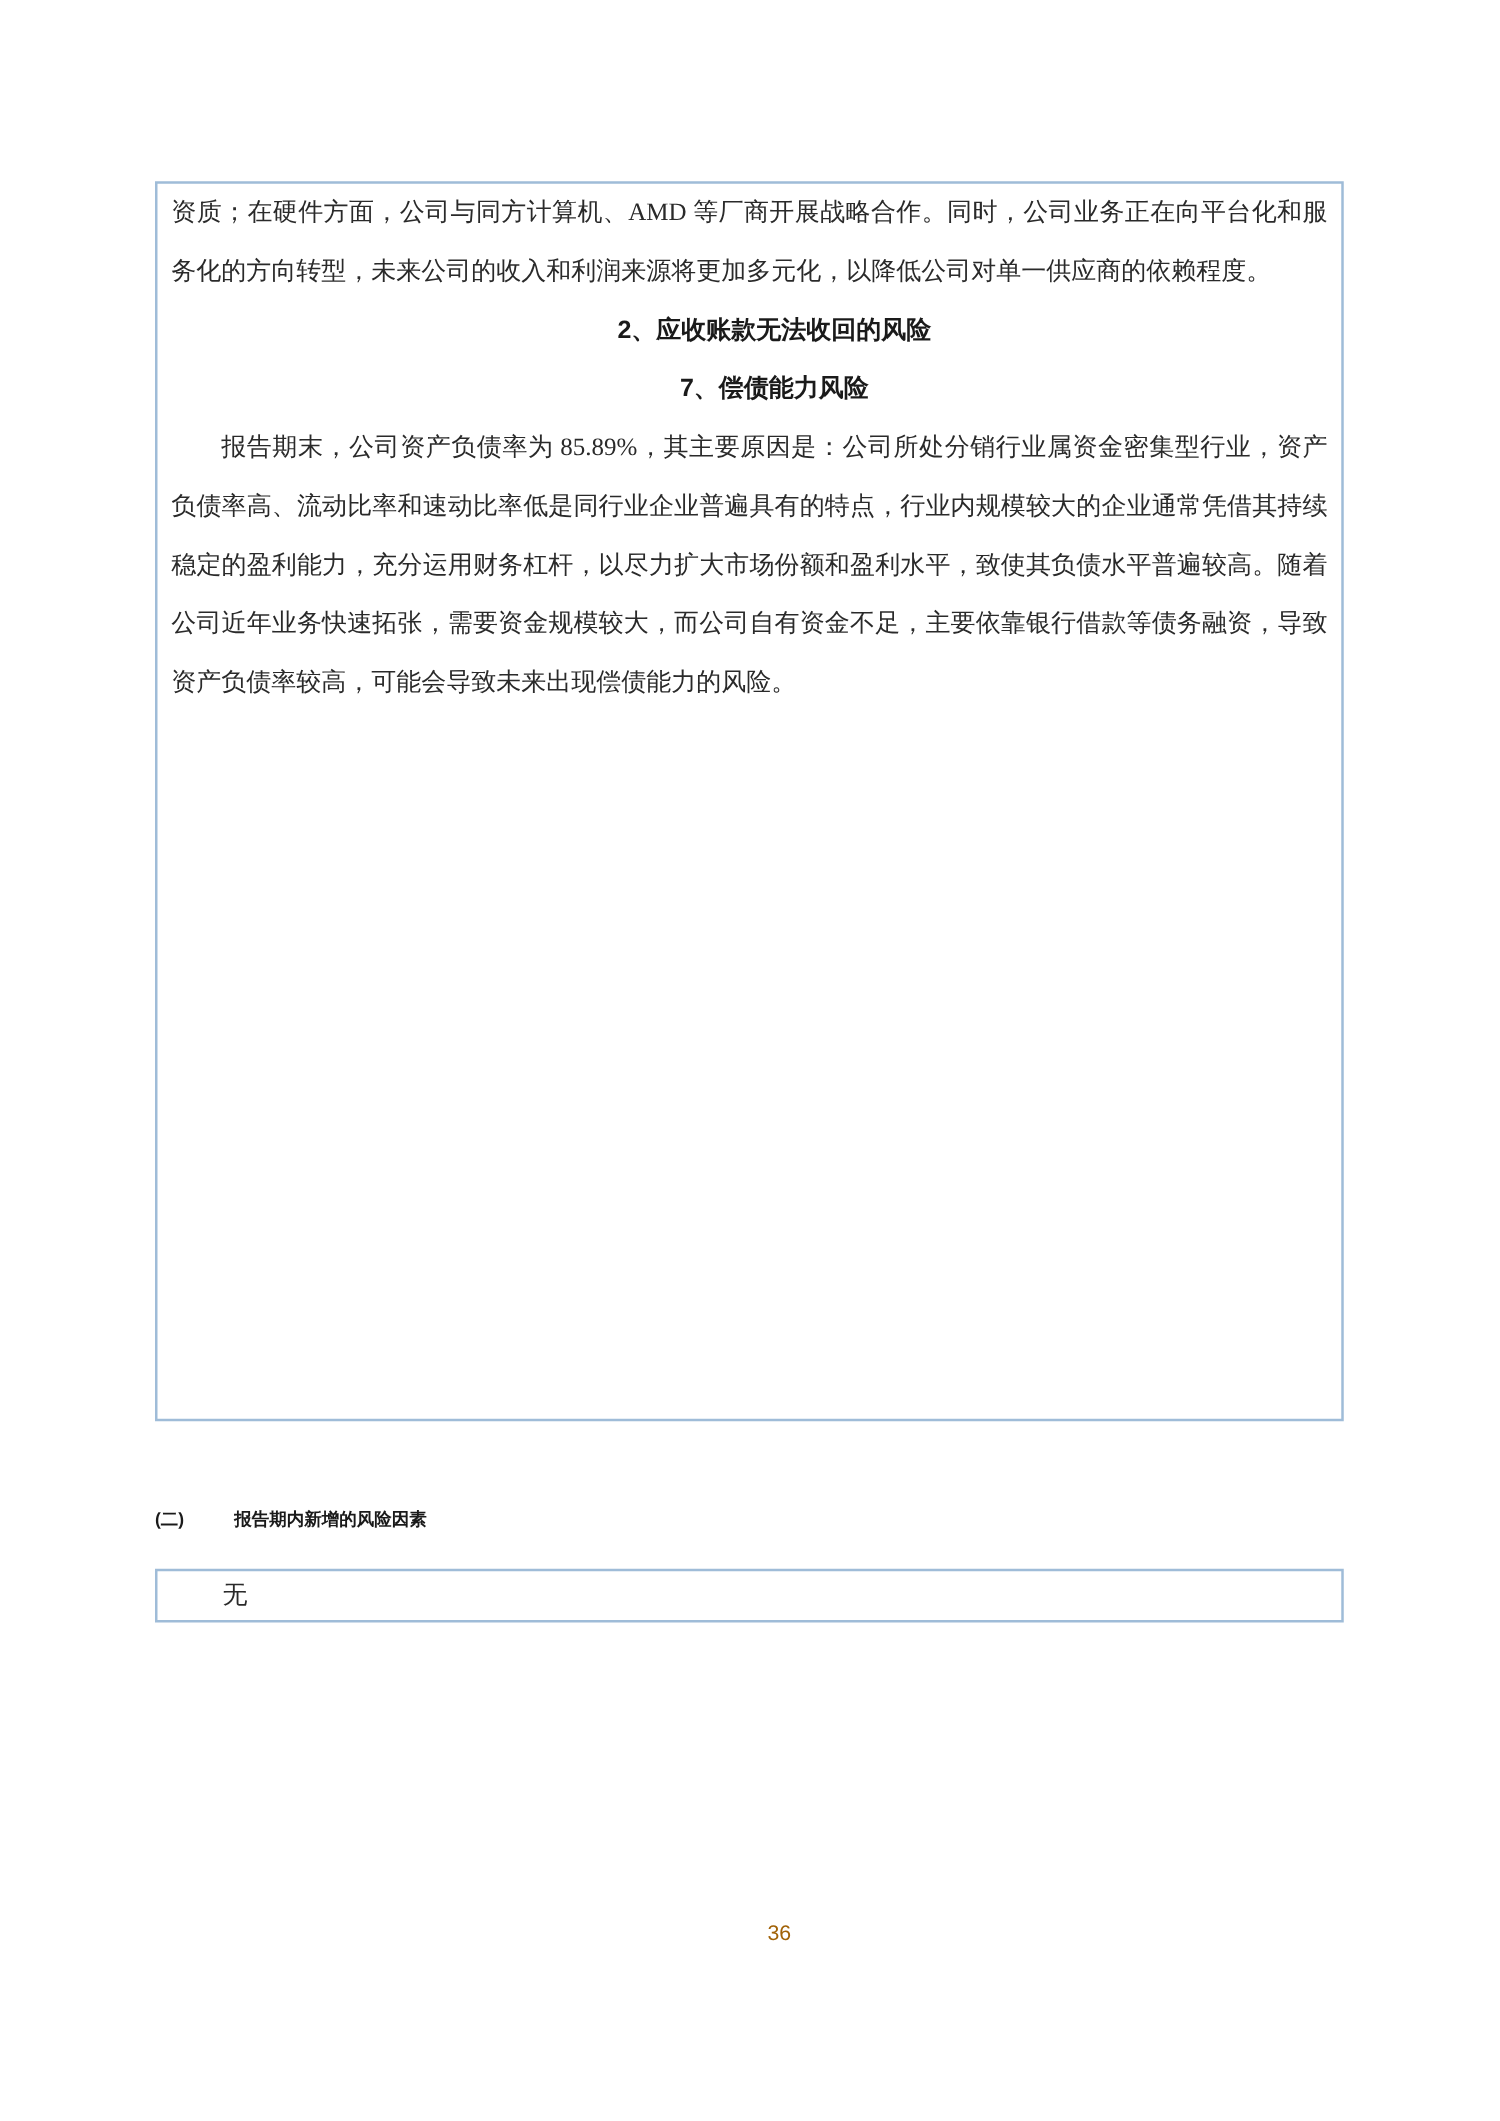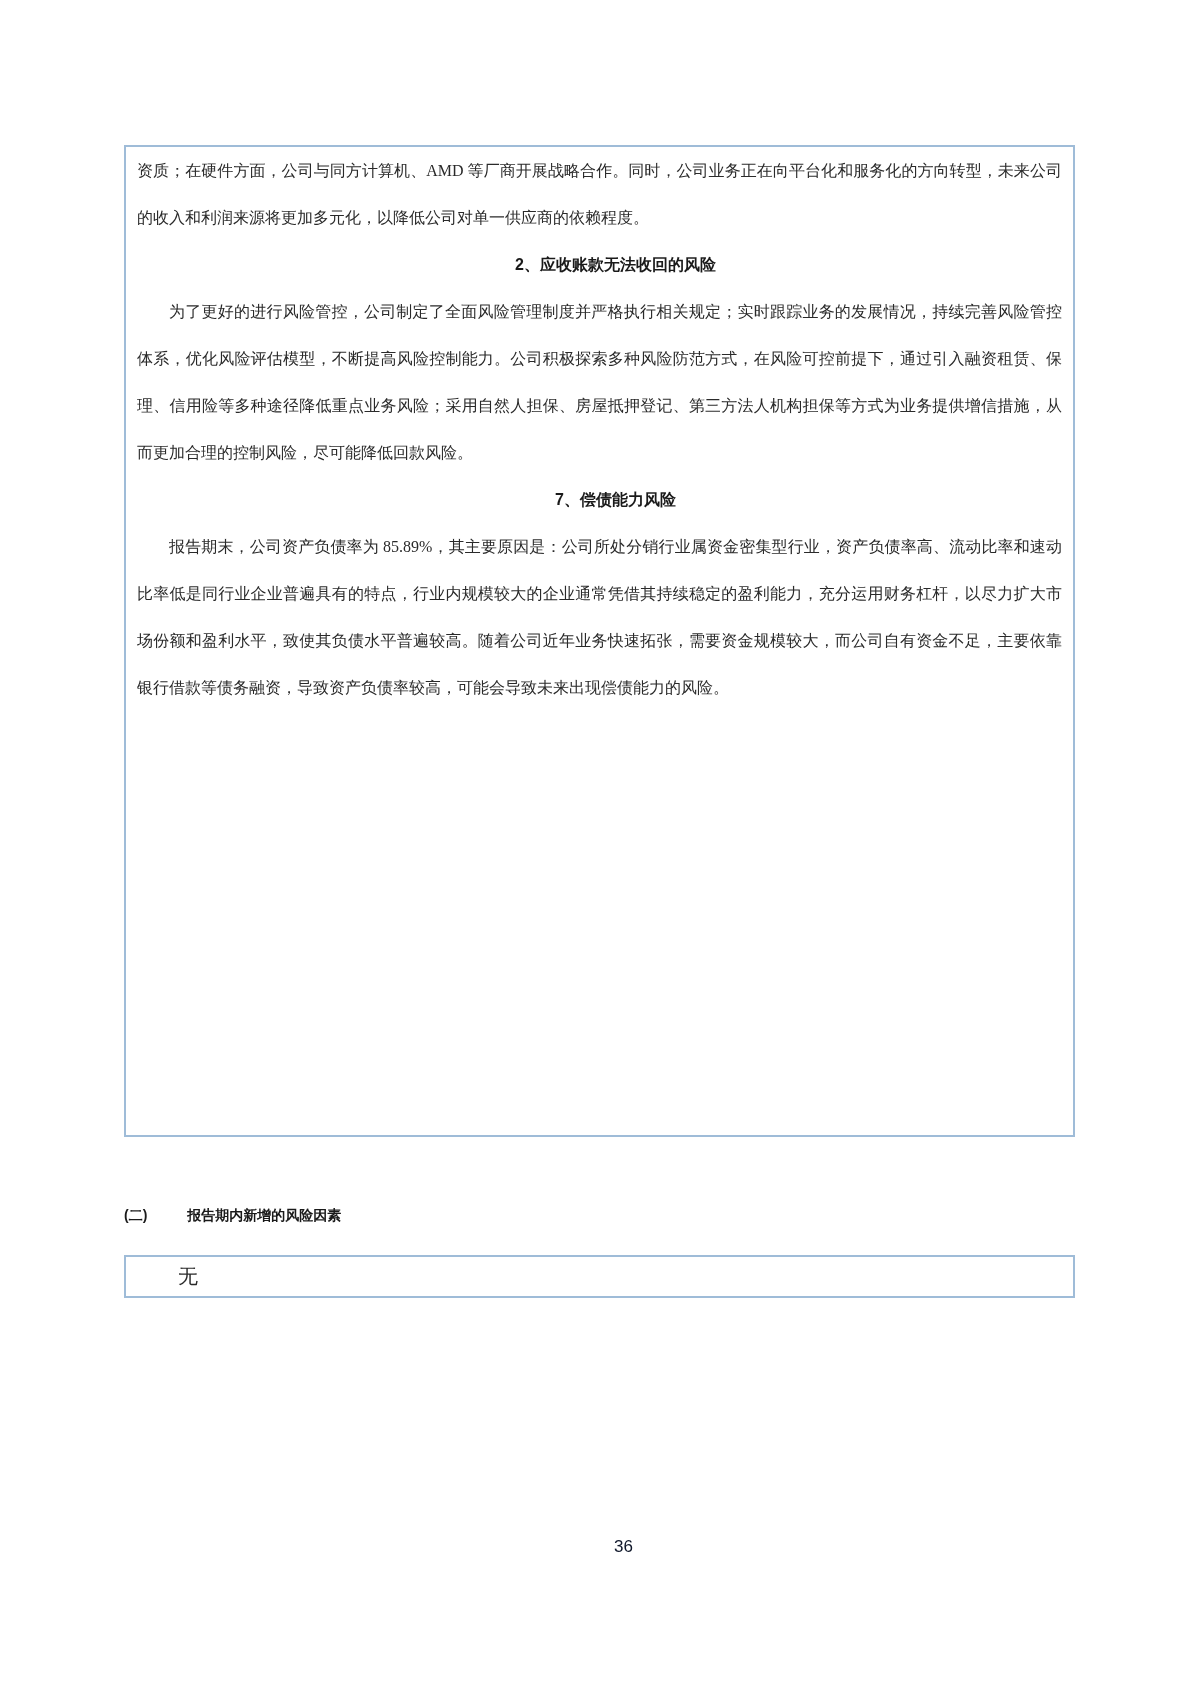"资质；在硬件方面，公司与同方计算机、AMD" .main-box { font-size: 16px -> 20px }
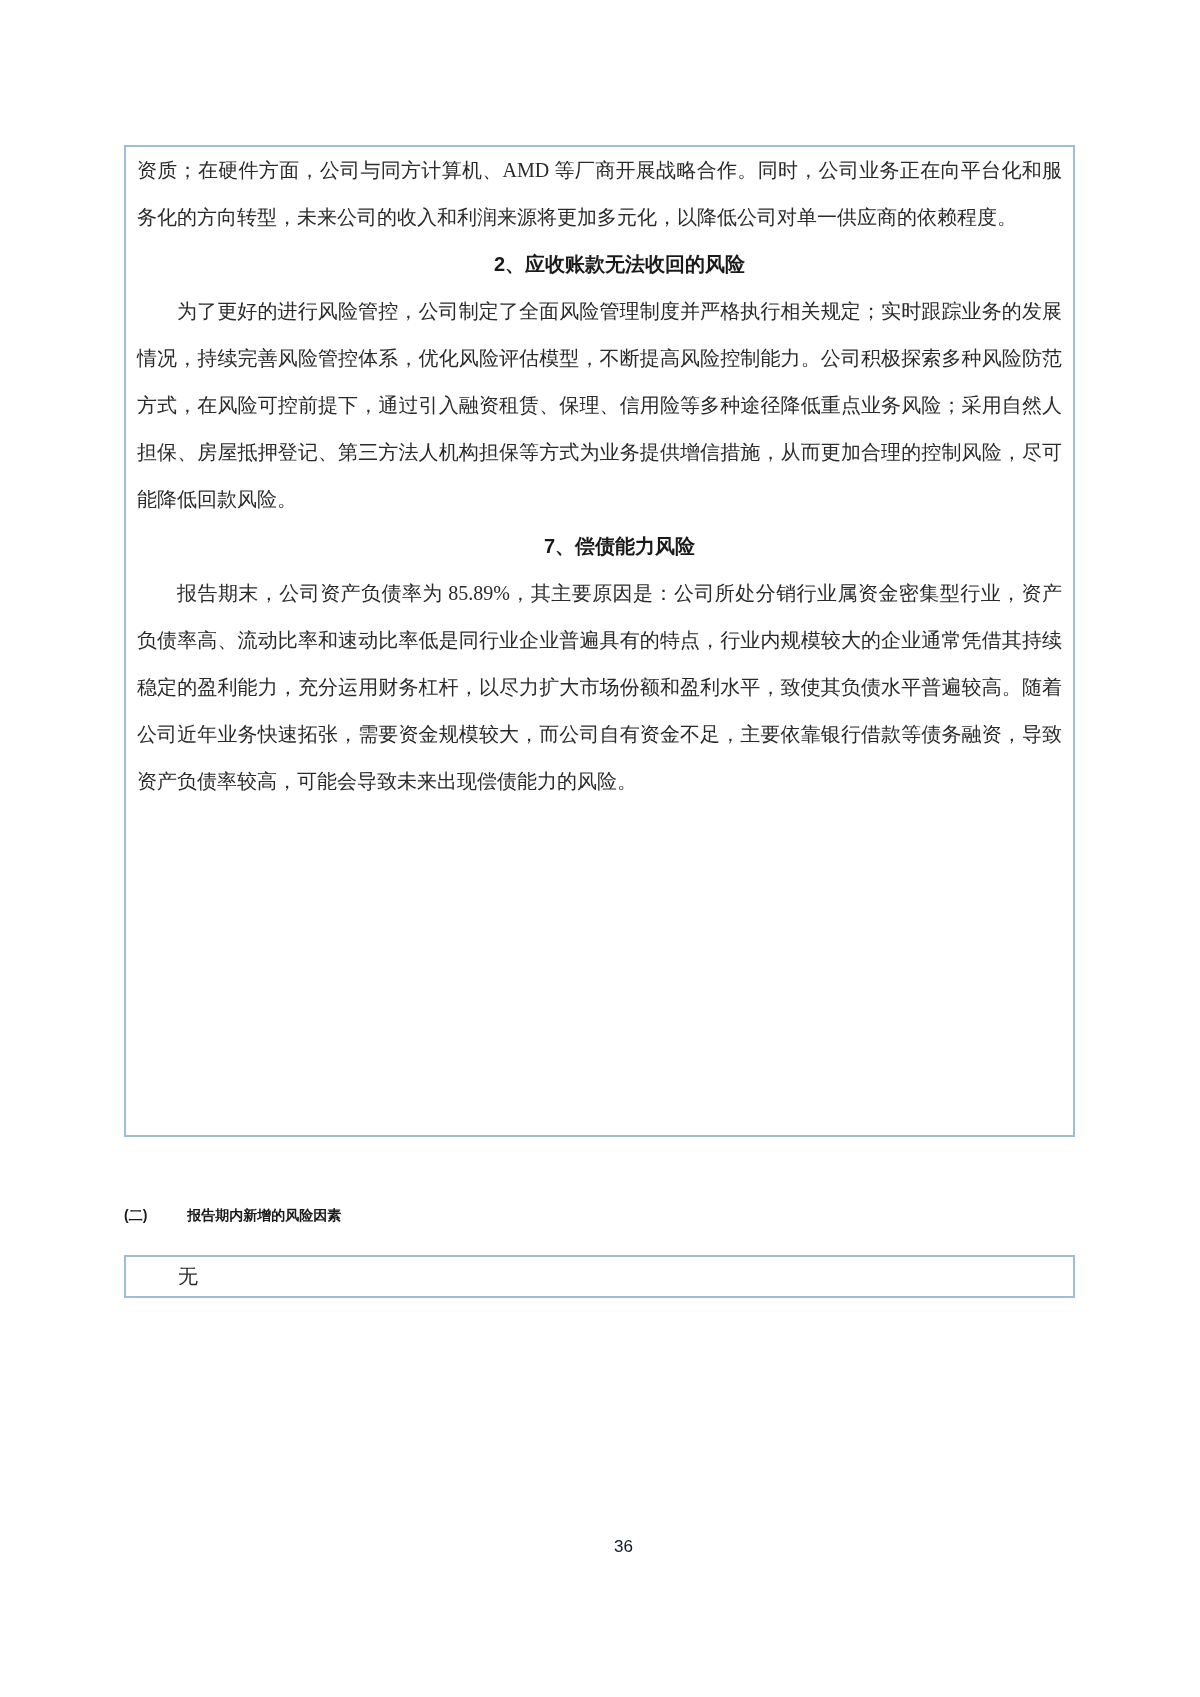"为了更好的进行风险管控，公司制定了全面风险管理制度并严格执行相关规定；实时跟踪业" p.para { html: <p>为了更好的进行风险管控，公司制定了全面风险管理制度并严格执行相关规定；实时跟踪业务的发展情况，持续完善风险管控体系，优化风险评估模型，不断提高风险控制能力。公司积极探索多种风险防范方式，在风险可控前提下，通过引入融资租赁、保理、信用险等多种途径降低重点业务风险；采用自然人担保、房屋抵押登记、第三方法人机构担保等方式为业务提供增信措施，从而更加合理的控制风险，尽可能降低回款风险。</p> -> none }
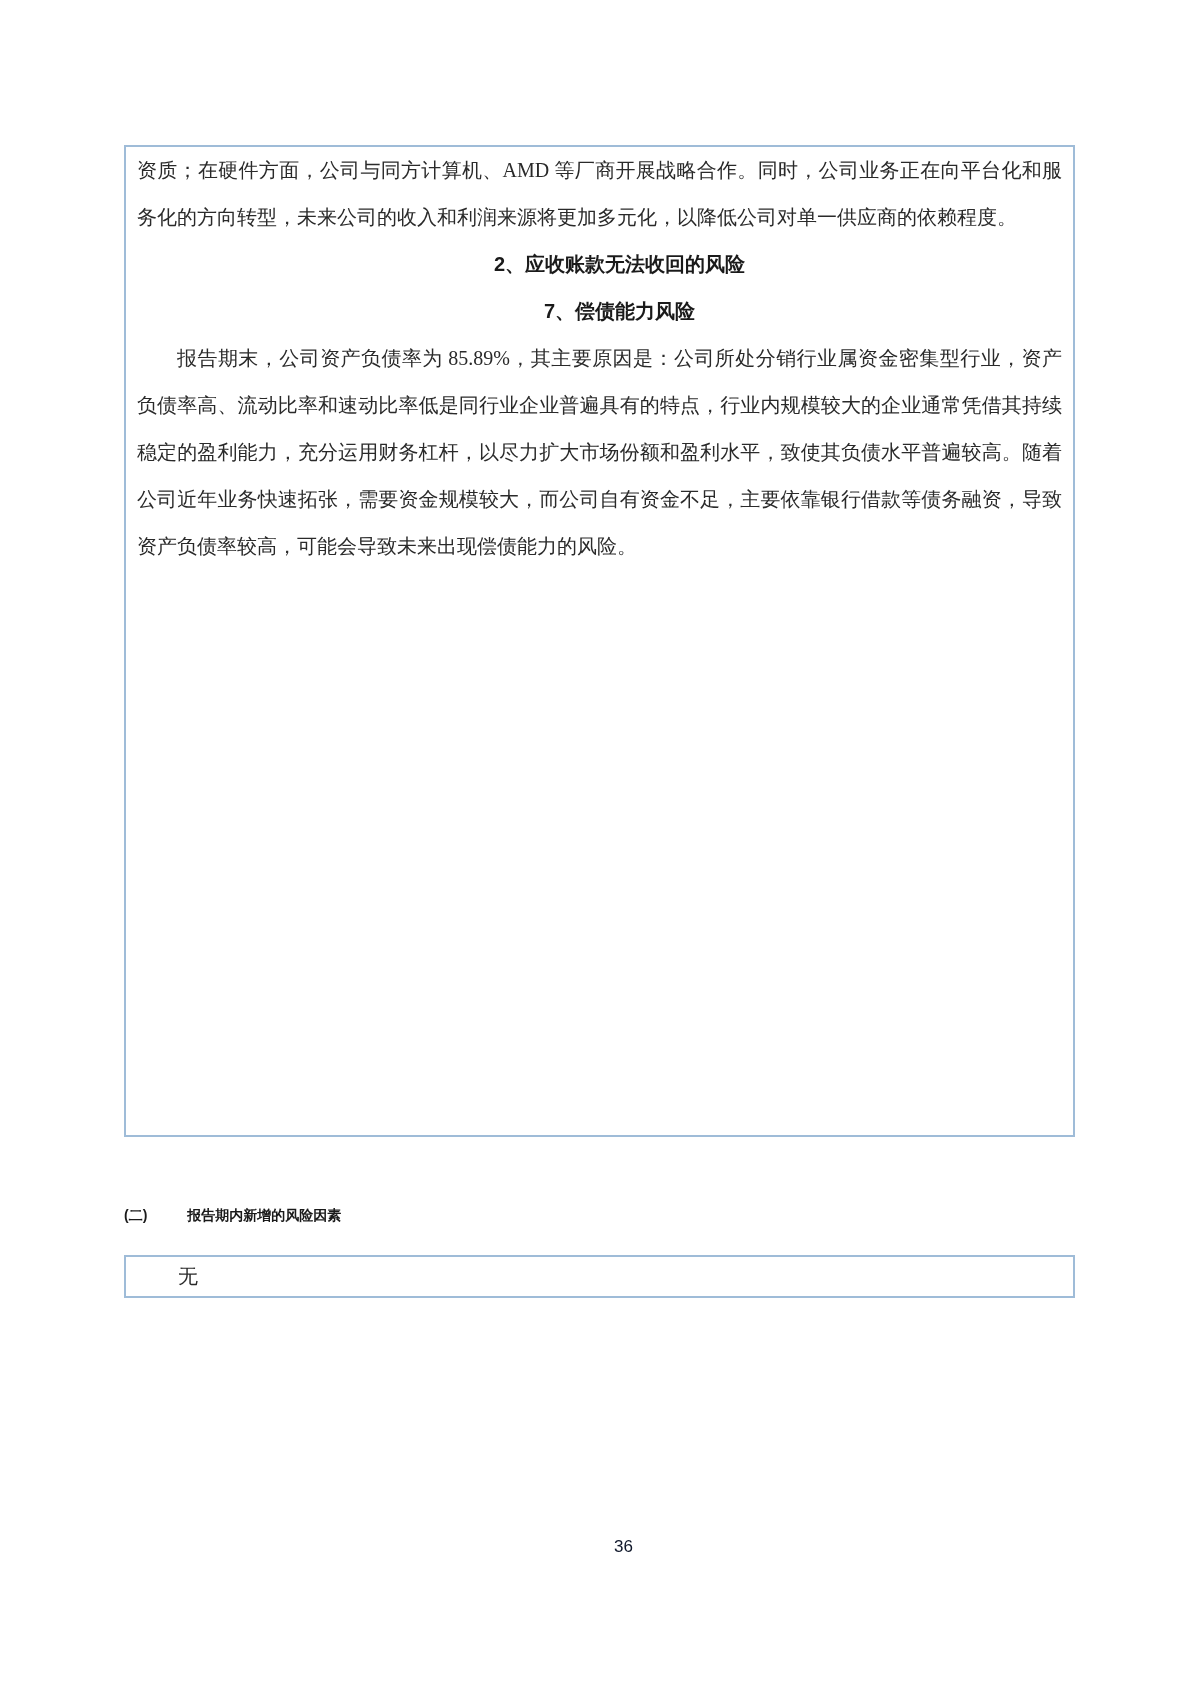"36" .page-number { color: #0f172a -> #a16207 }
